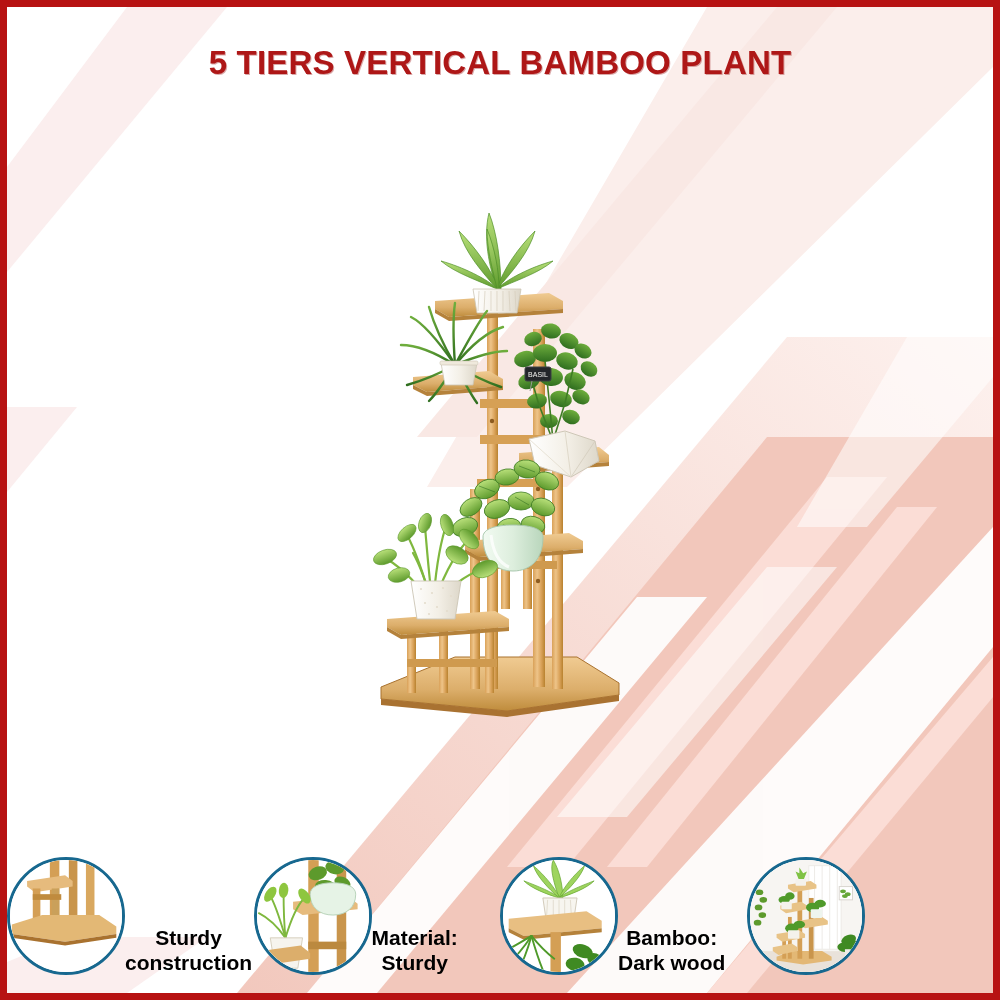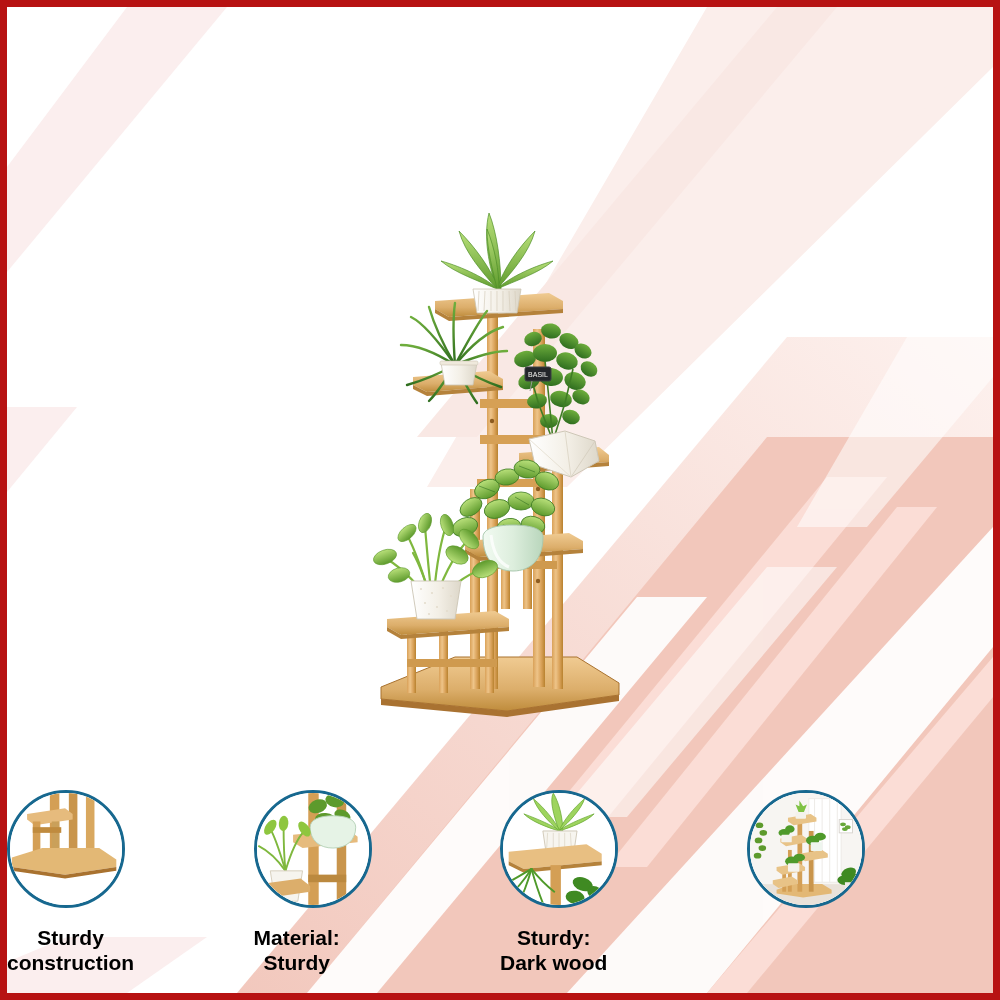"5 TIERS VERTICAL BAMBOO PLANT" span.ln { html: none -> <span>5 TIERS VERTICAL BAMBOO PLANT</span> }
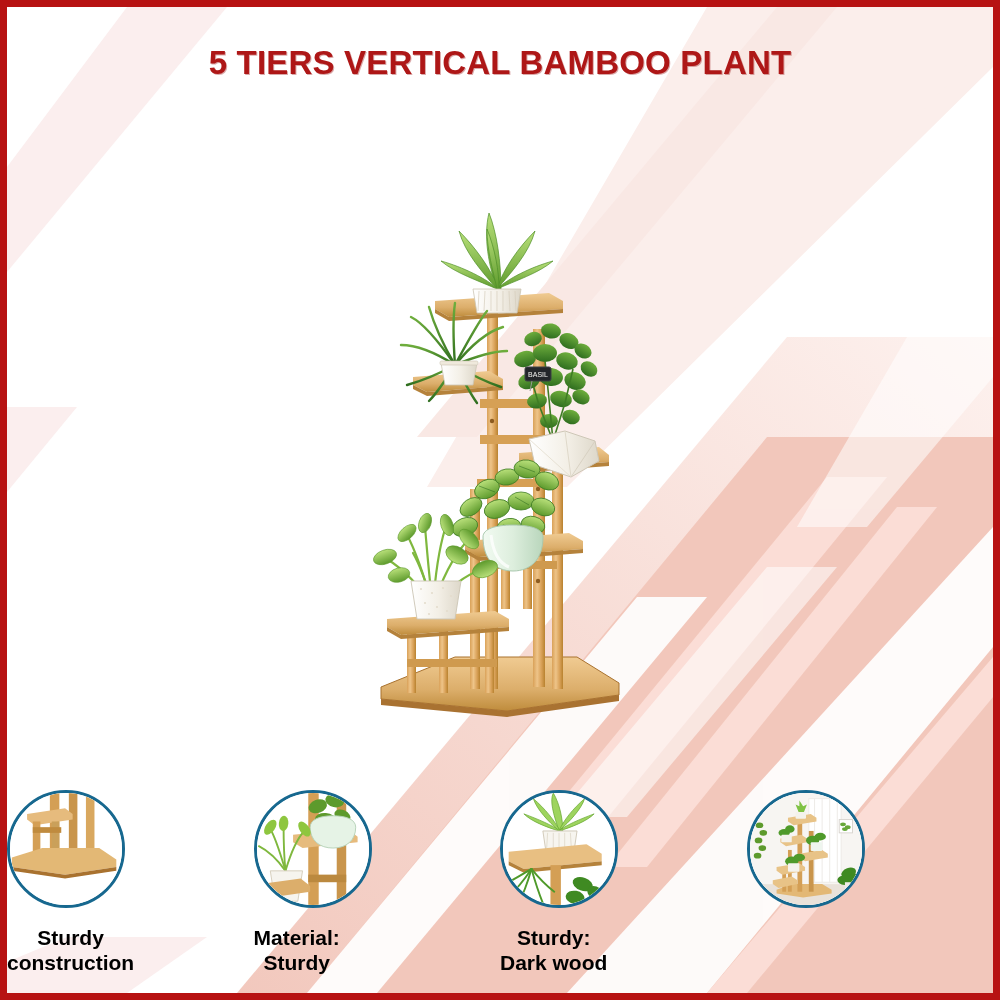"Sturdy" .feature { align-items: flex-start -> flex-end; flex-direction: column -> none }
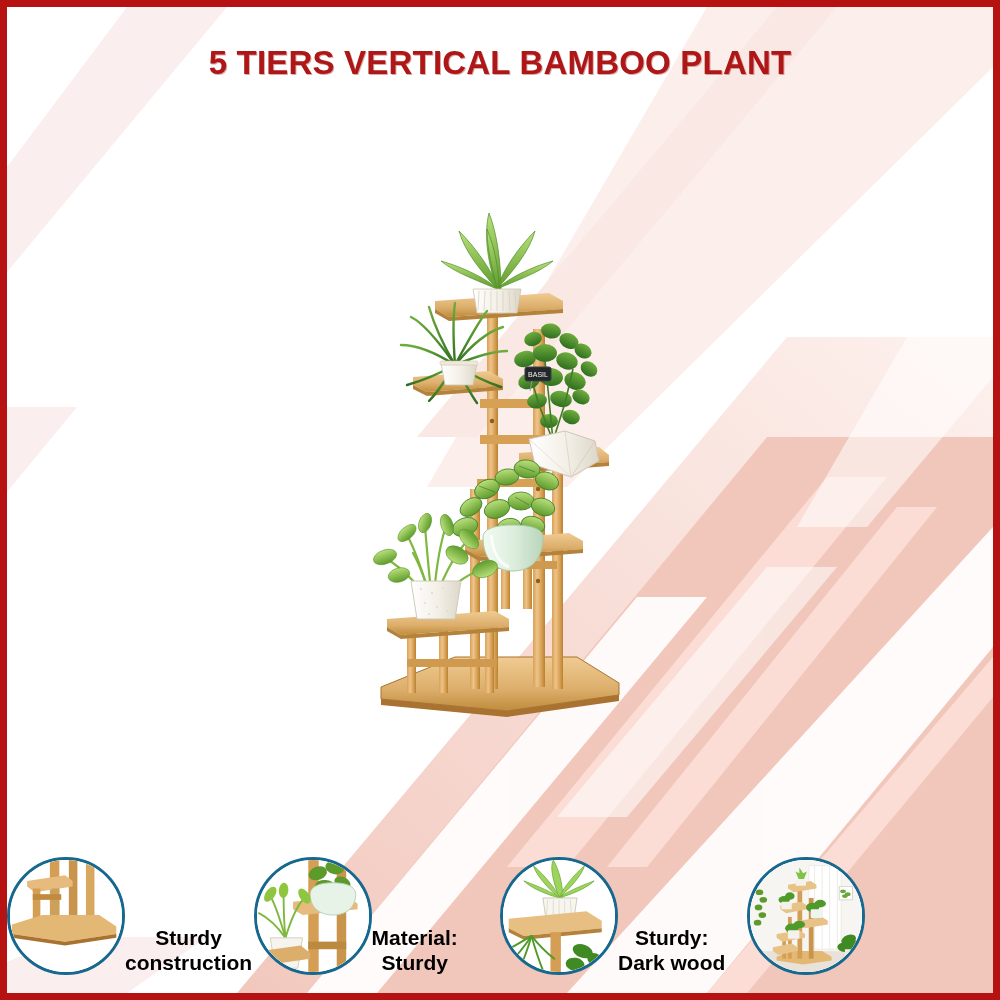"Sturdy:" div.feature-label { text: Sturdy -> Bamboo }
